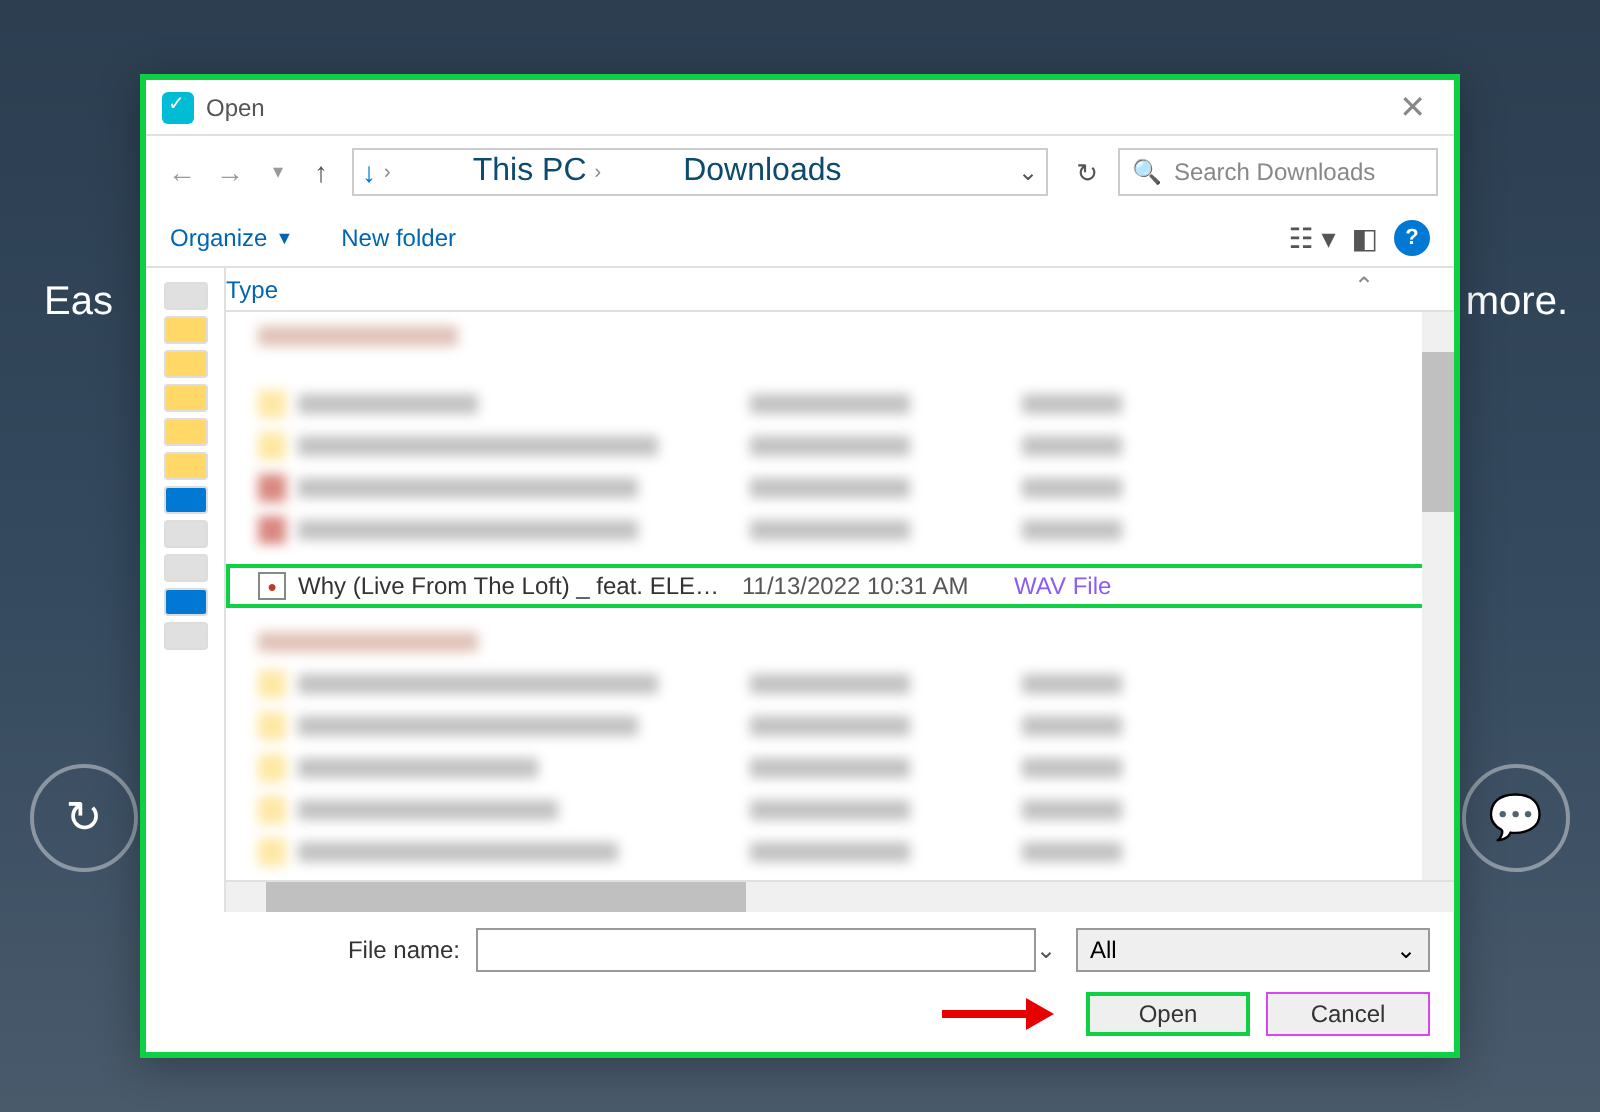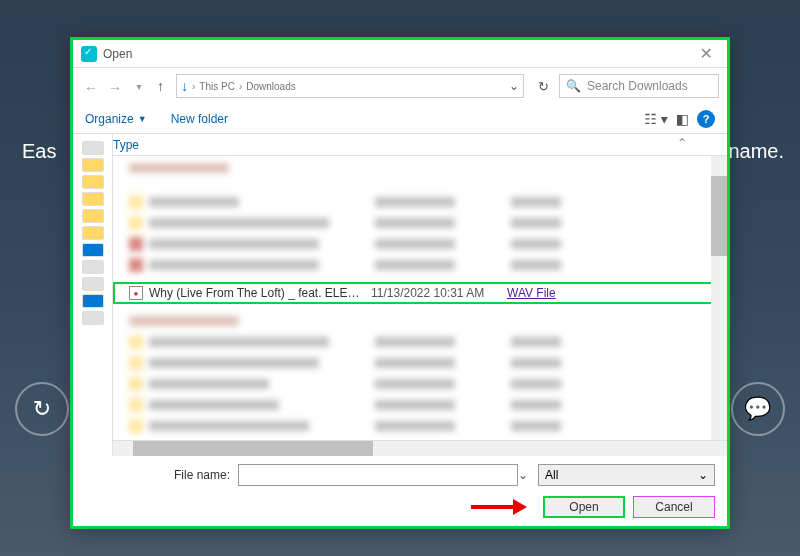"This PC" .bc-item { color: #737373 -> #0c4a6e; font-size: 10px -> 16px; margin-left: none -> 37px }
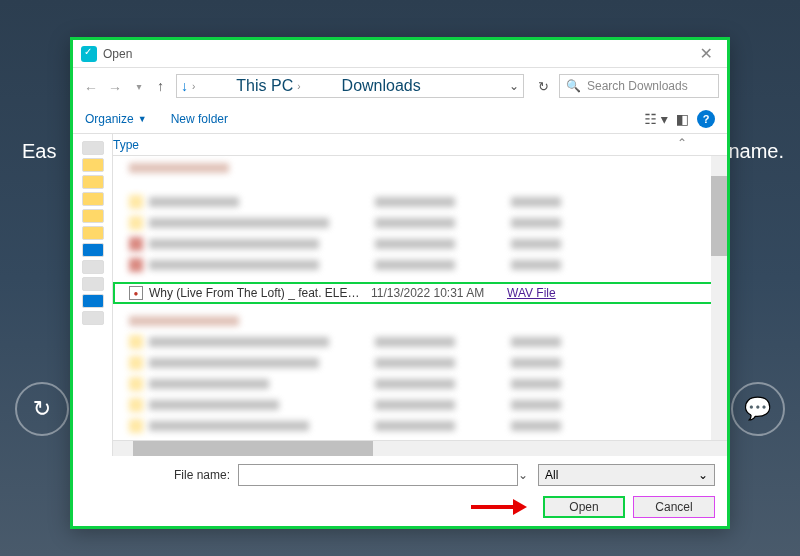"name." div.bg-text-right { text: name -> more }
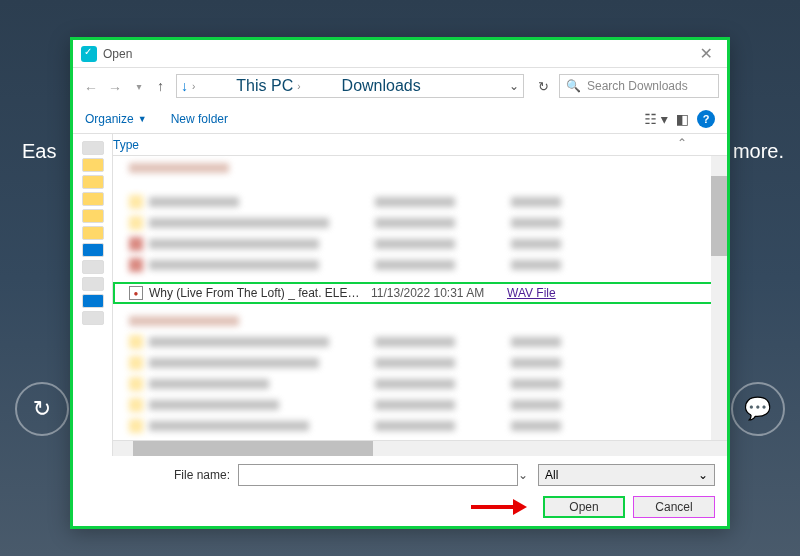"WAV File" .sel-type { color: #4c1d95 -> #8b5cf6; text-decoration: underline -> none }
